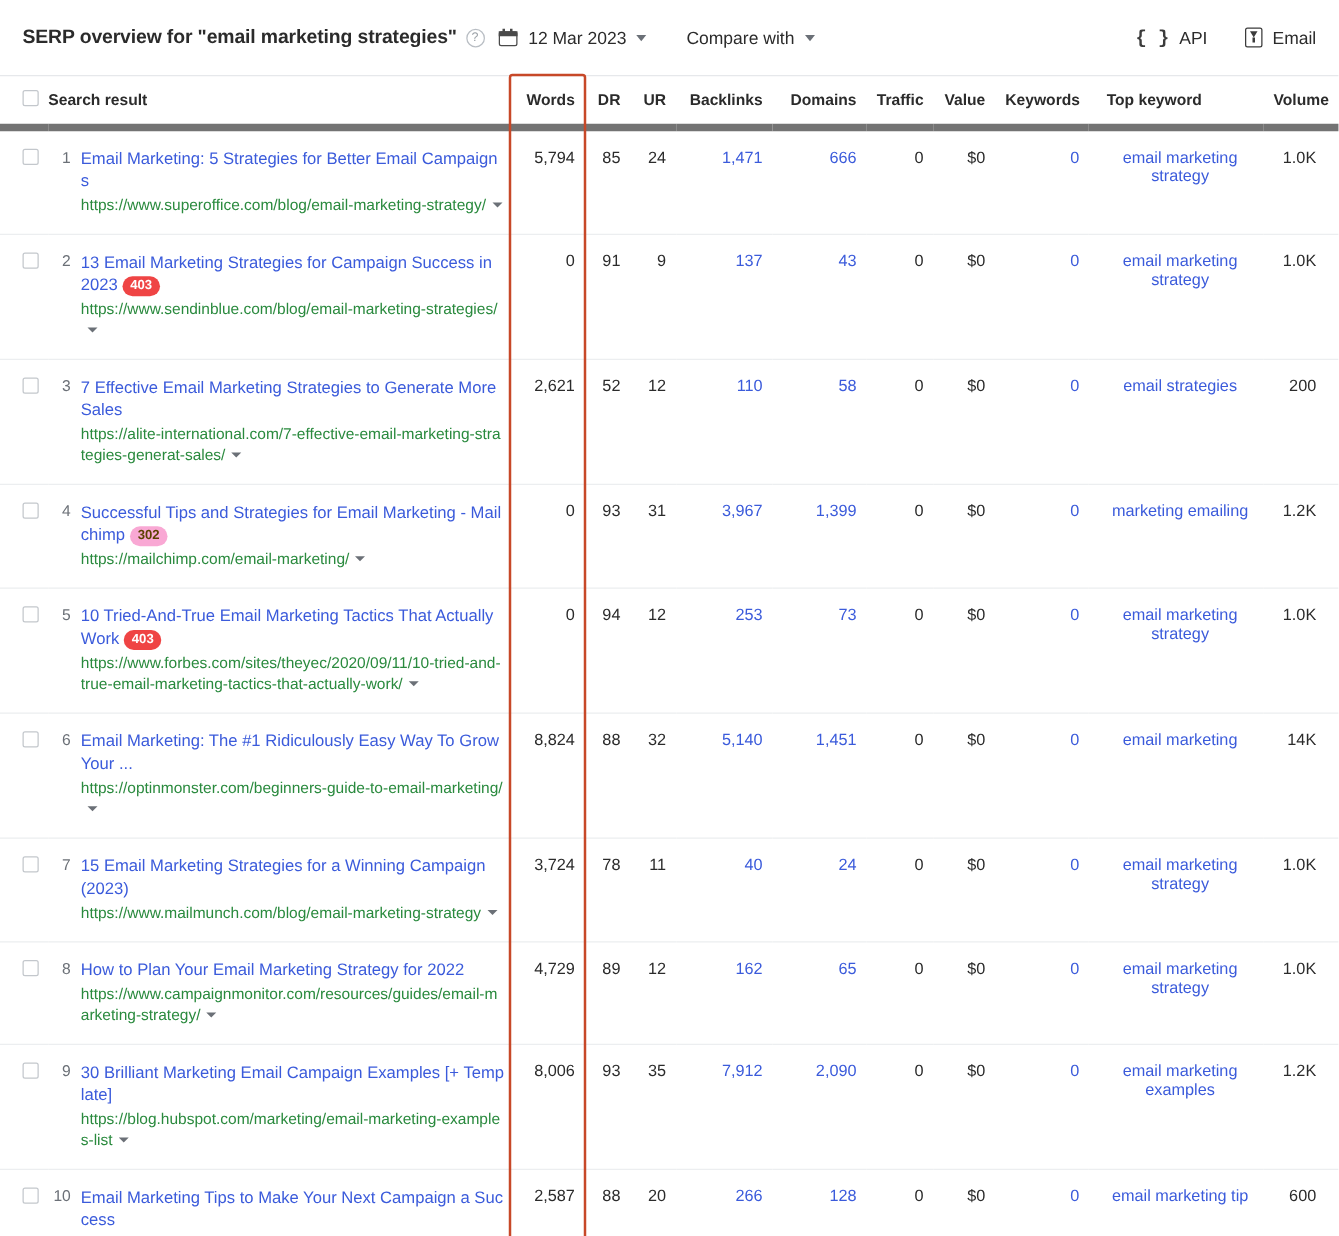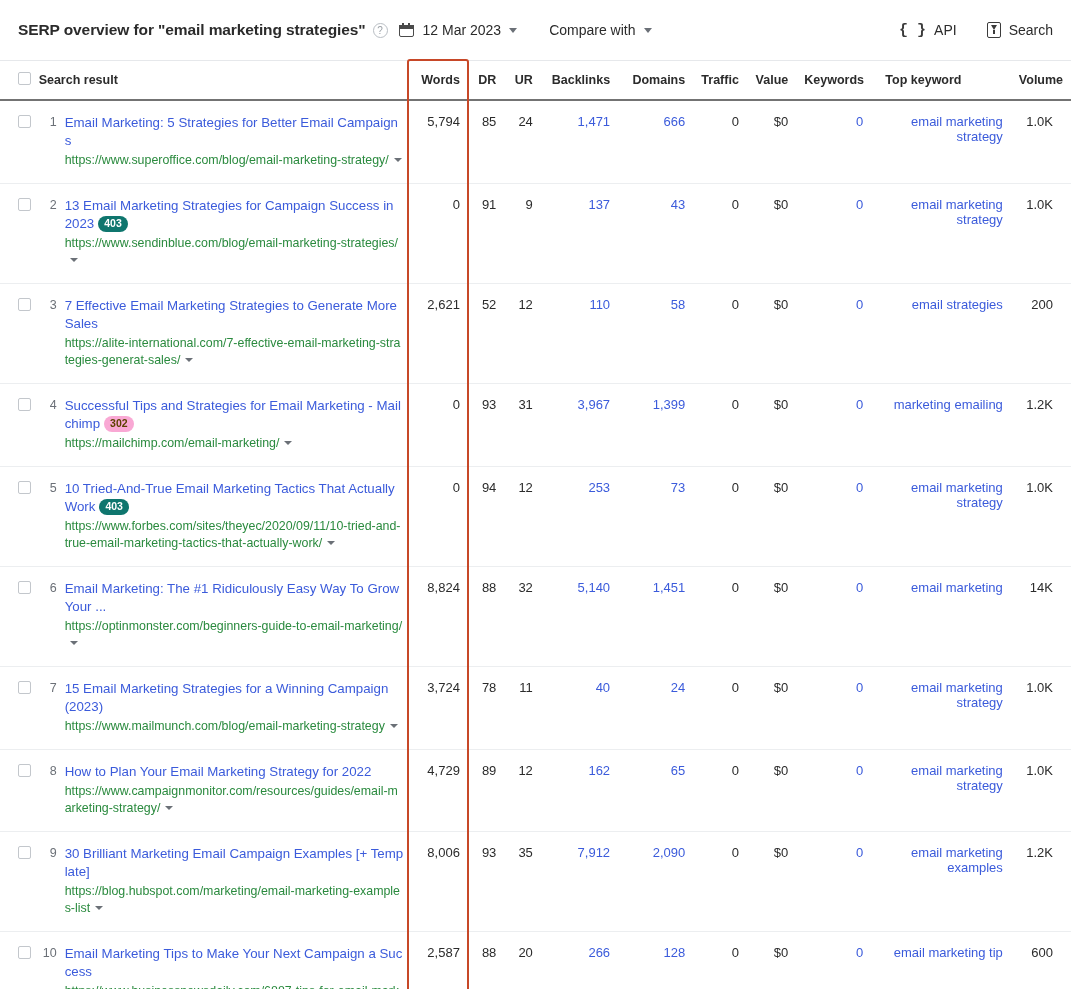"Search" span { text: Search -> Email }
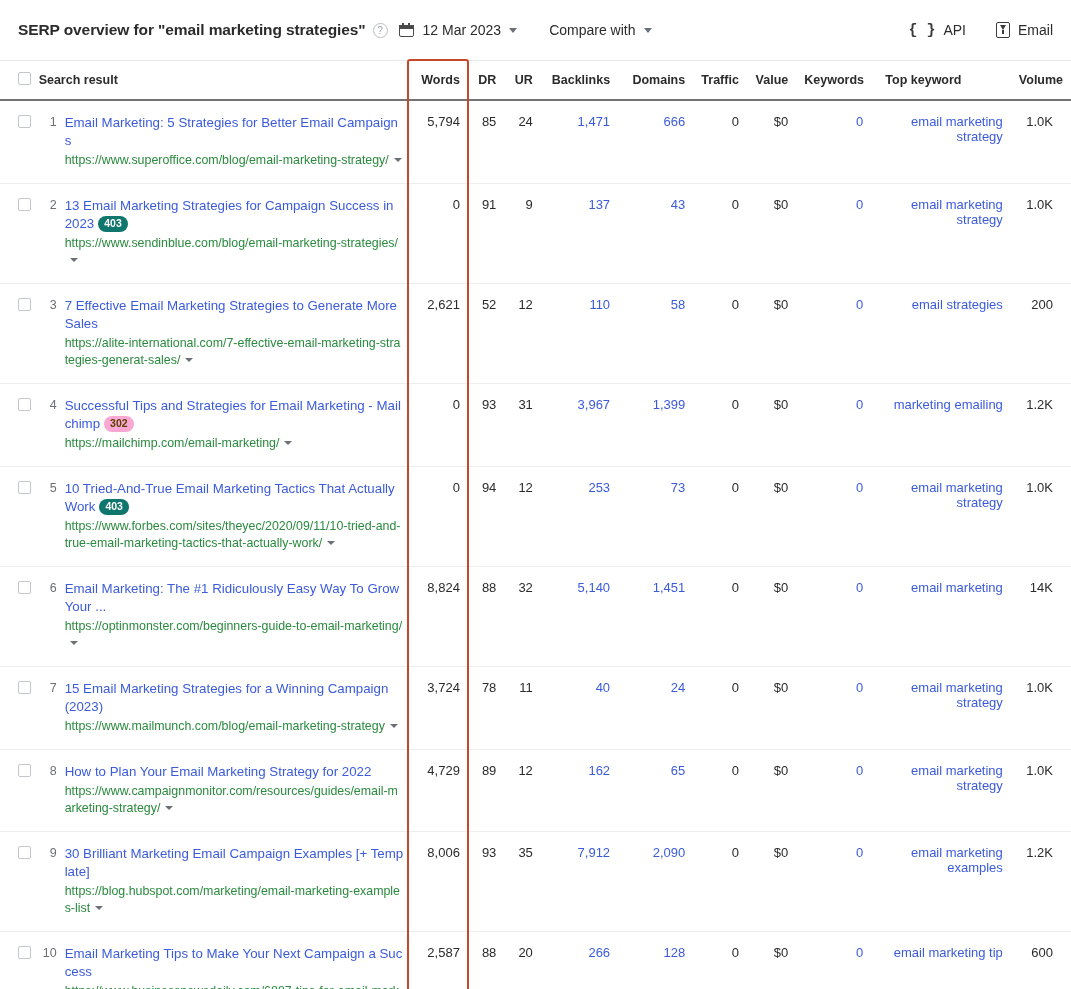"Search result" thead th { border-bottom: 2px solid #737373 -> 6px solid #737373 }
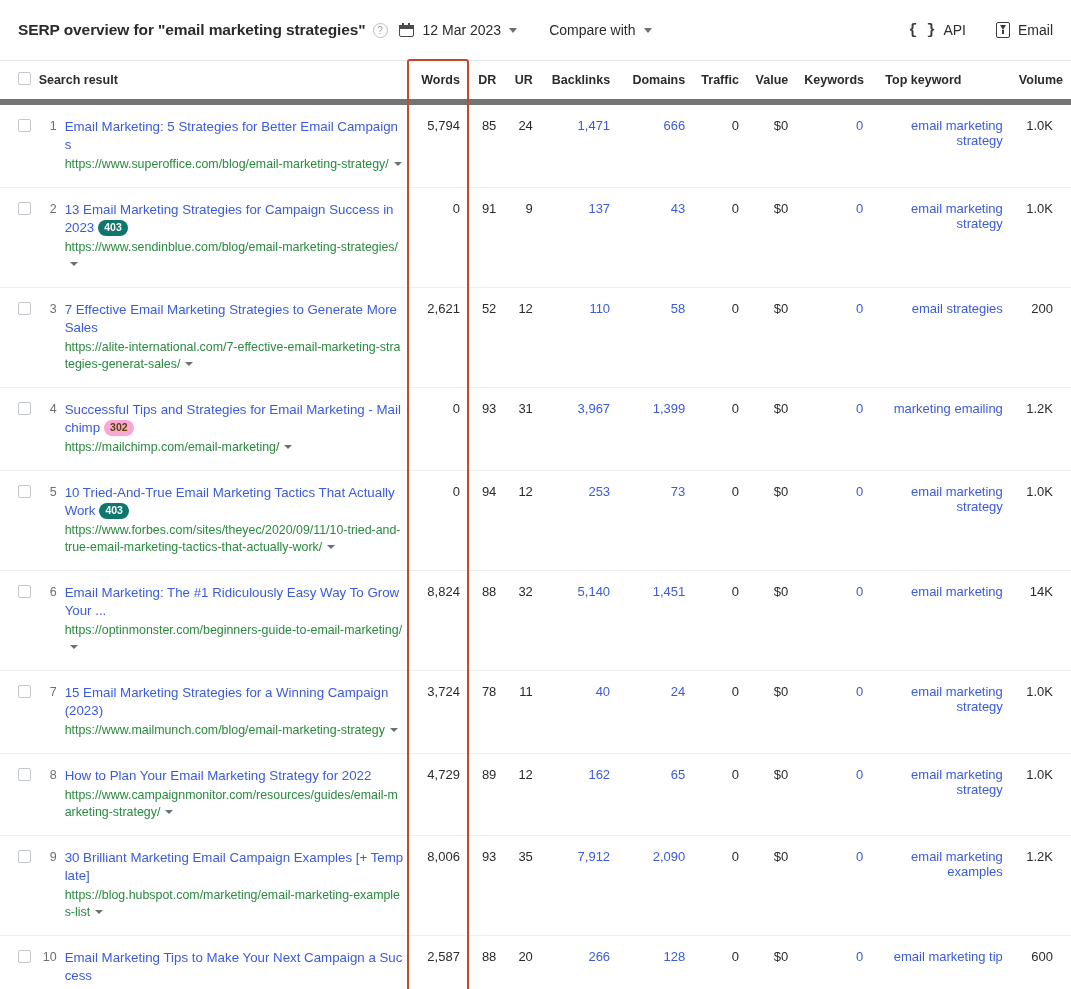"email marketing strategy" td.c-topkw { text-align: right -> center }
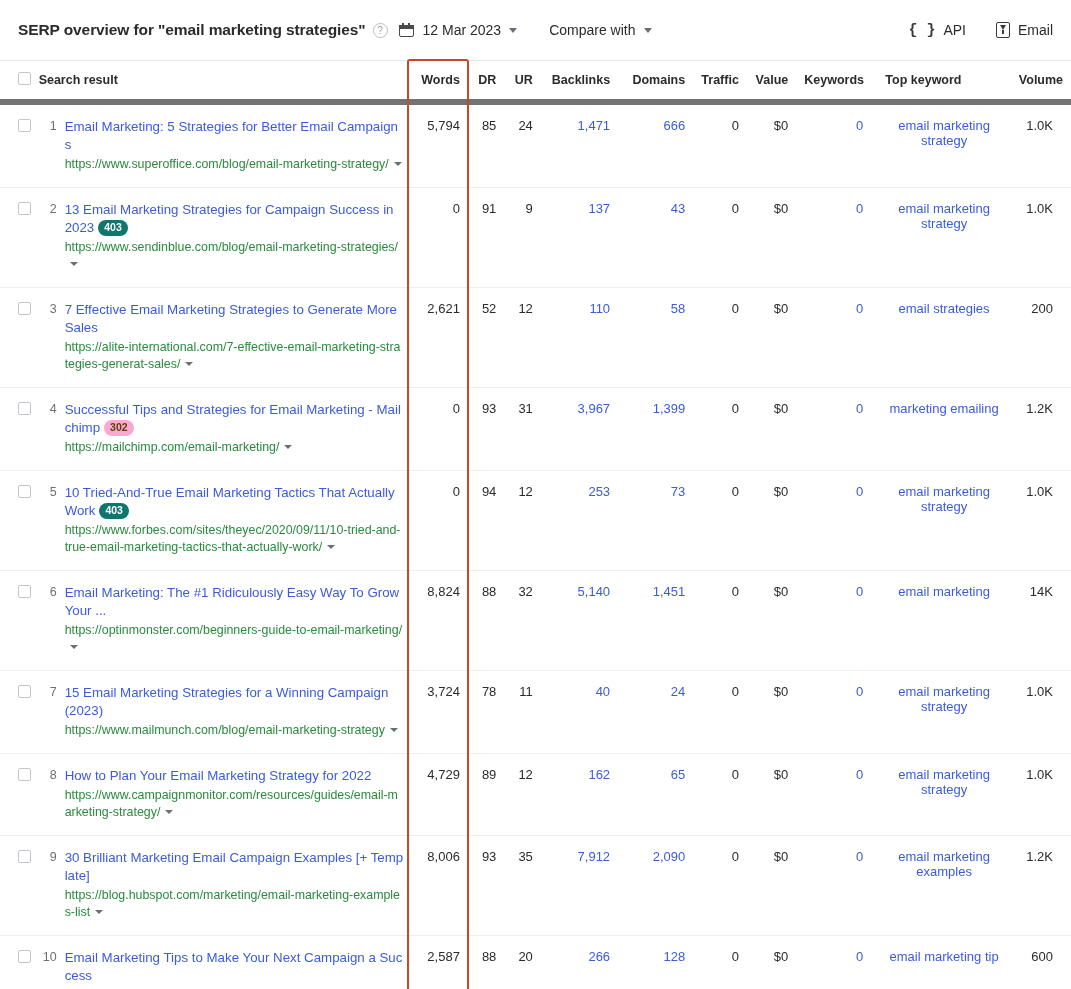"403" .badge.e403 { background: #0f766e -> #ef4444 }
